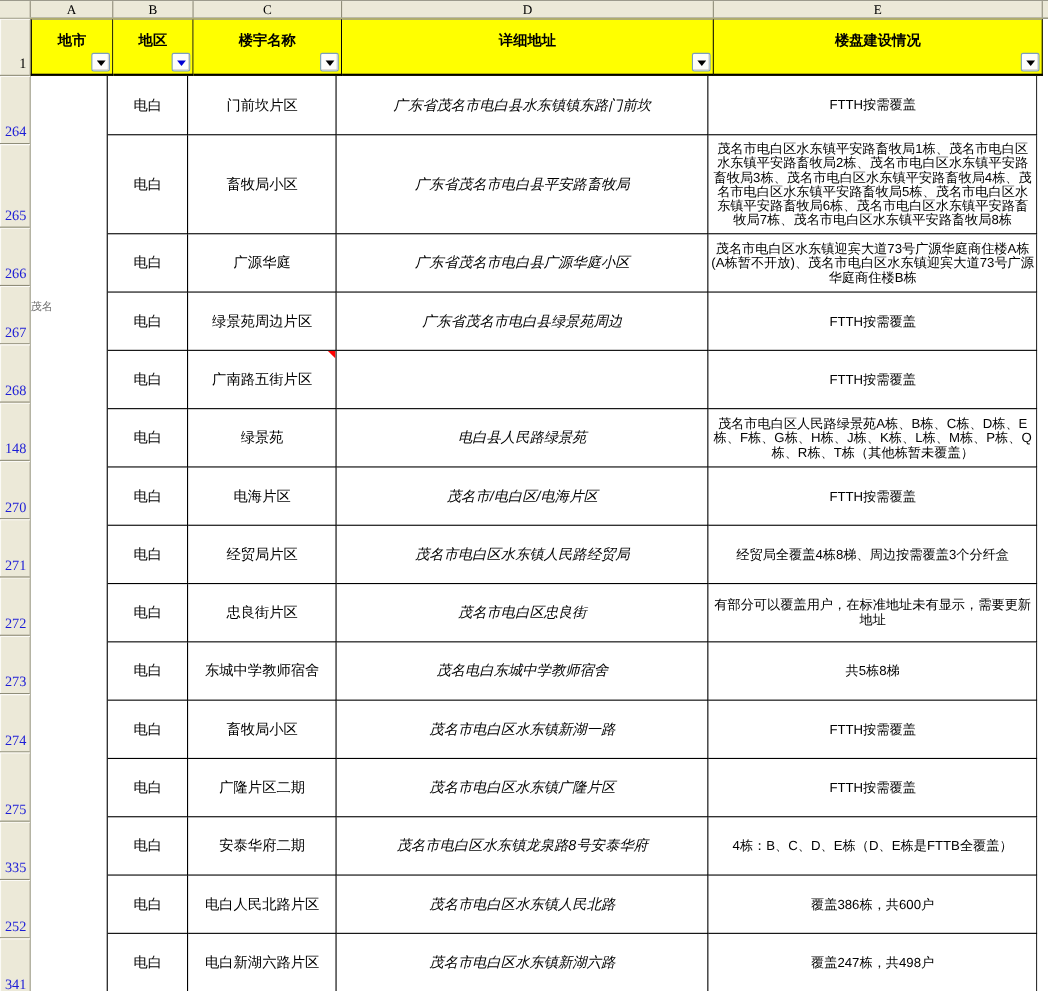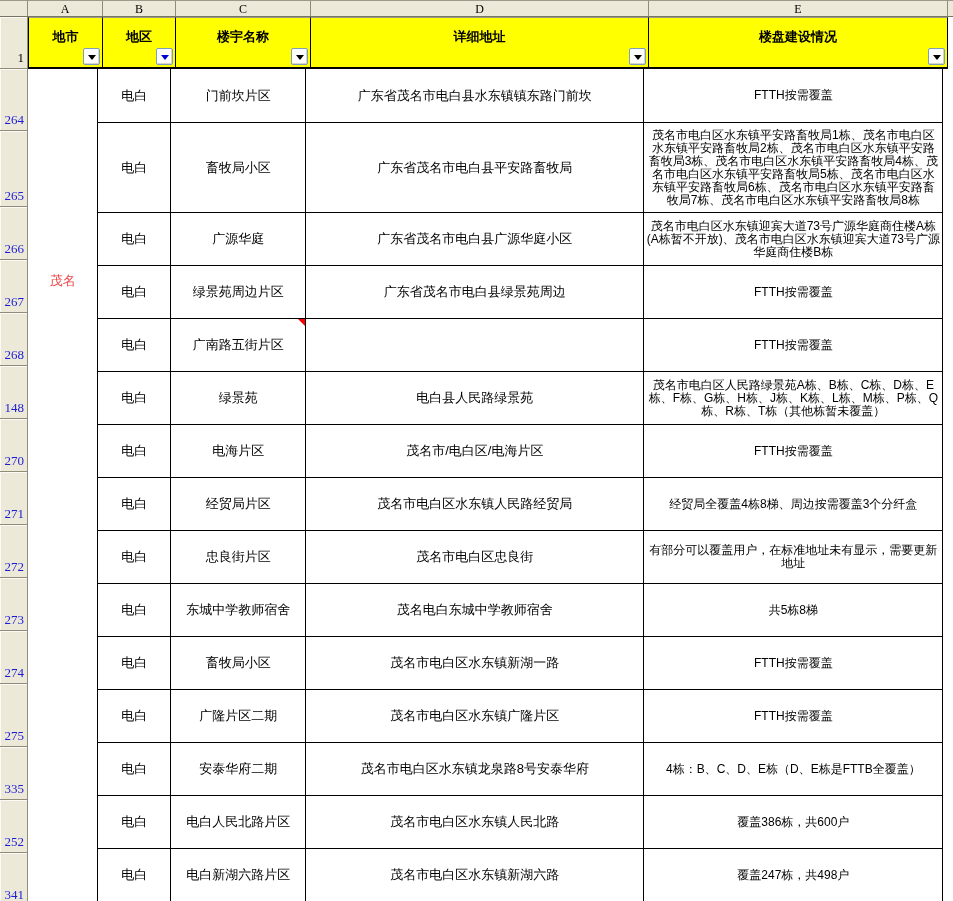"广东省茂名市电白县水东镇镇东路门前坎" .cell.c-d { font-style: none -> italic }
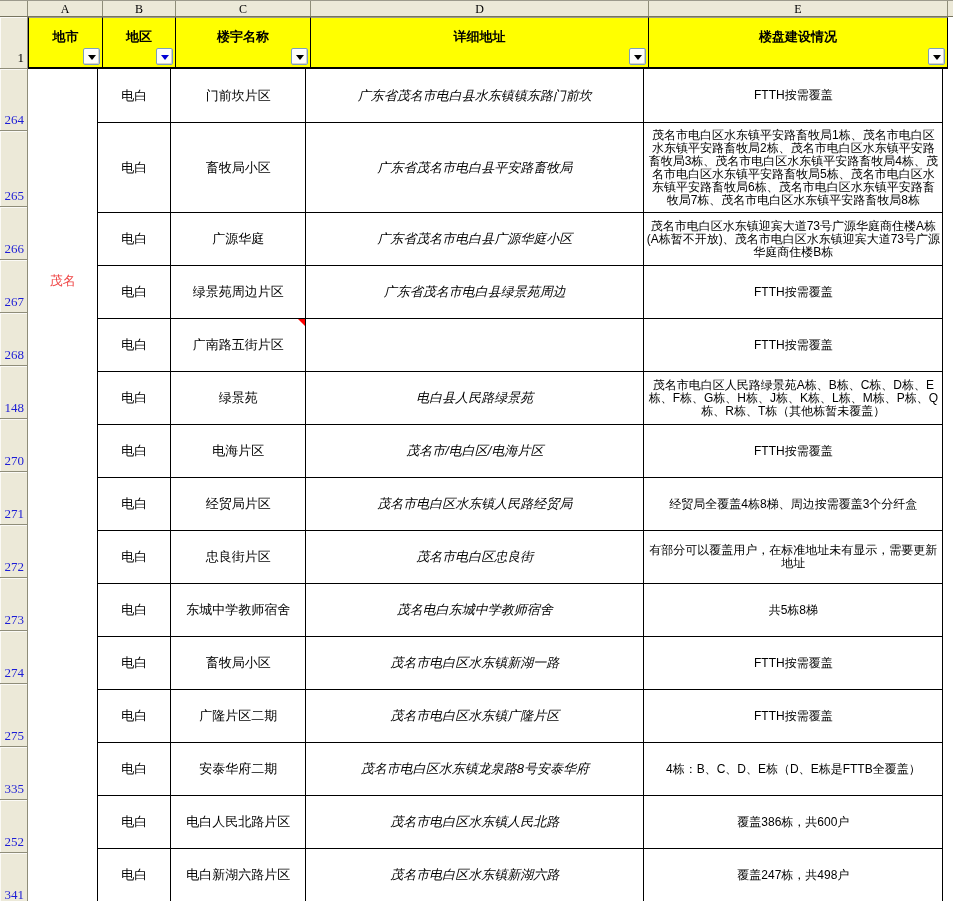"茂名" .merged-a { color: #ef4444 -> #737373; font-size: 13px -> 10px; text-align: center -> left }
